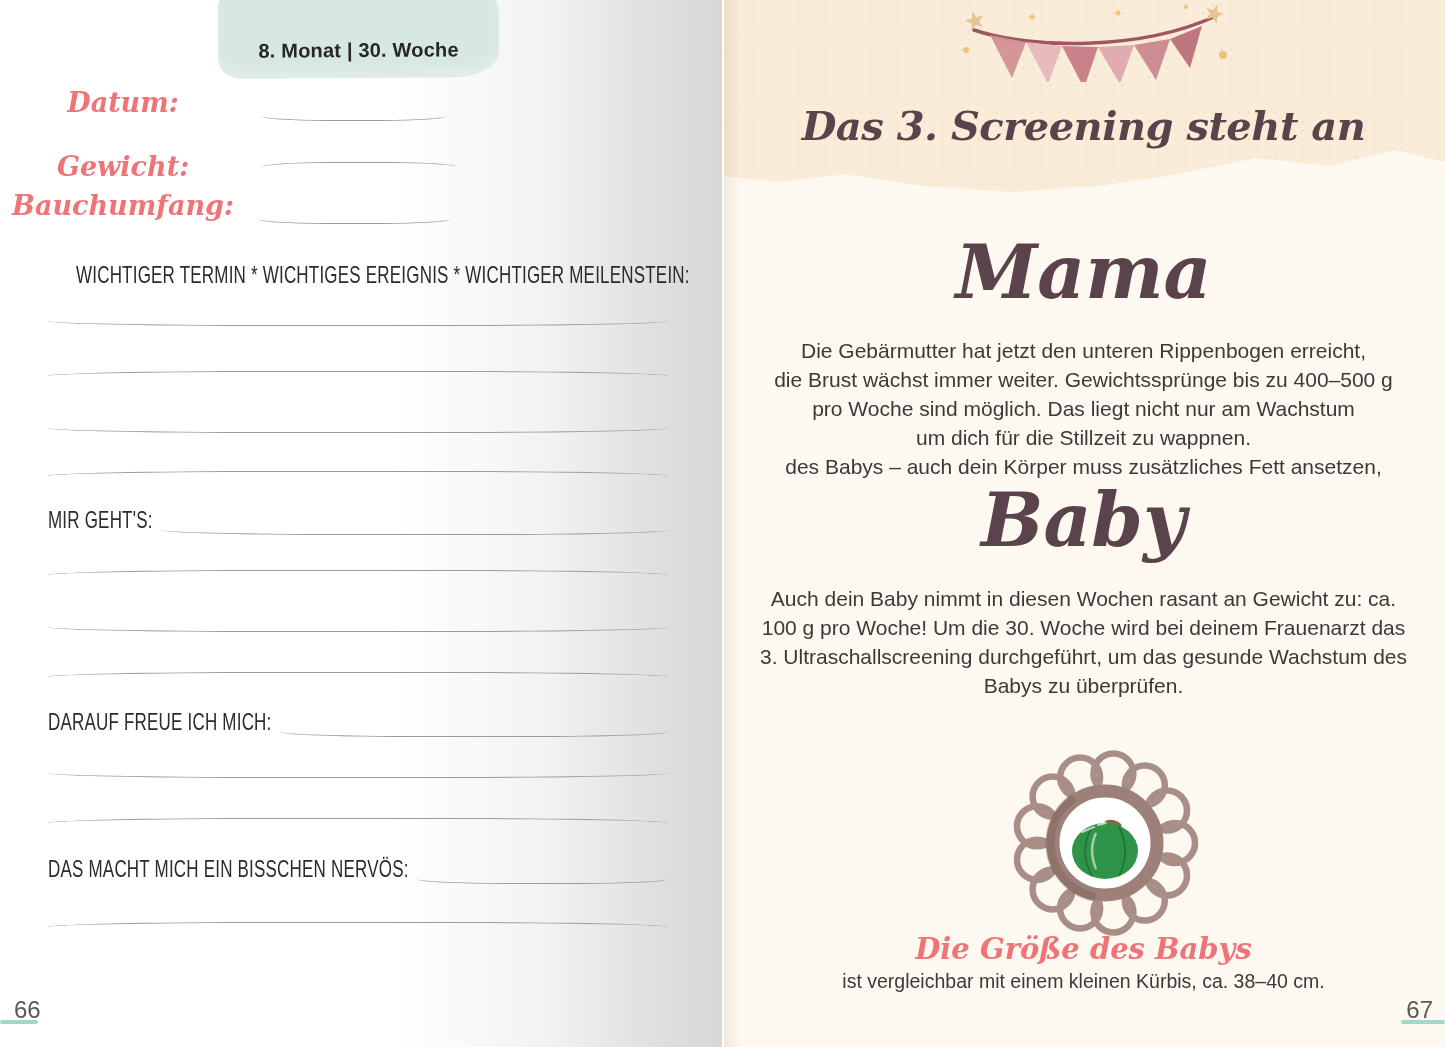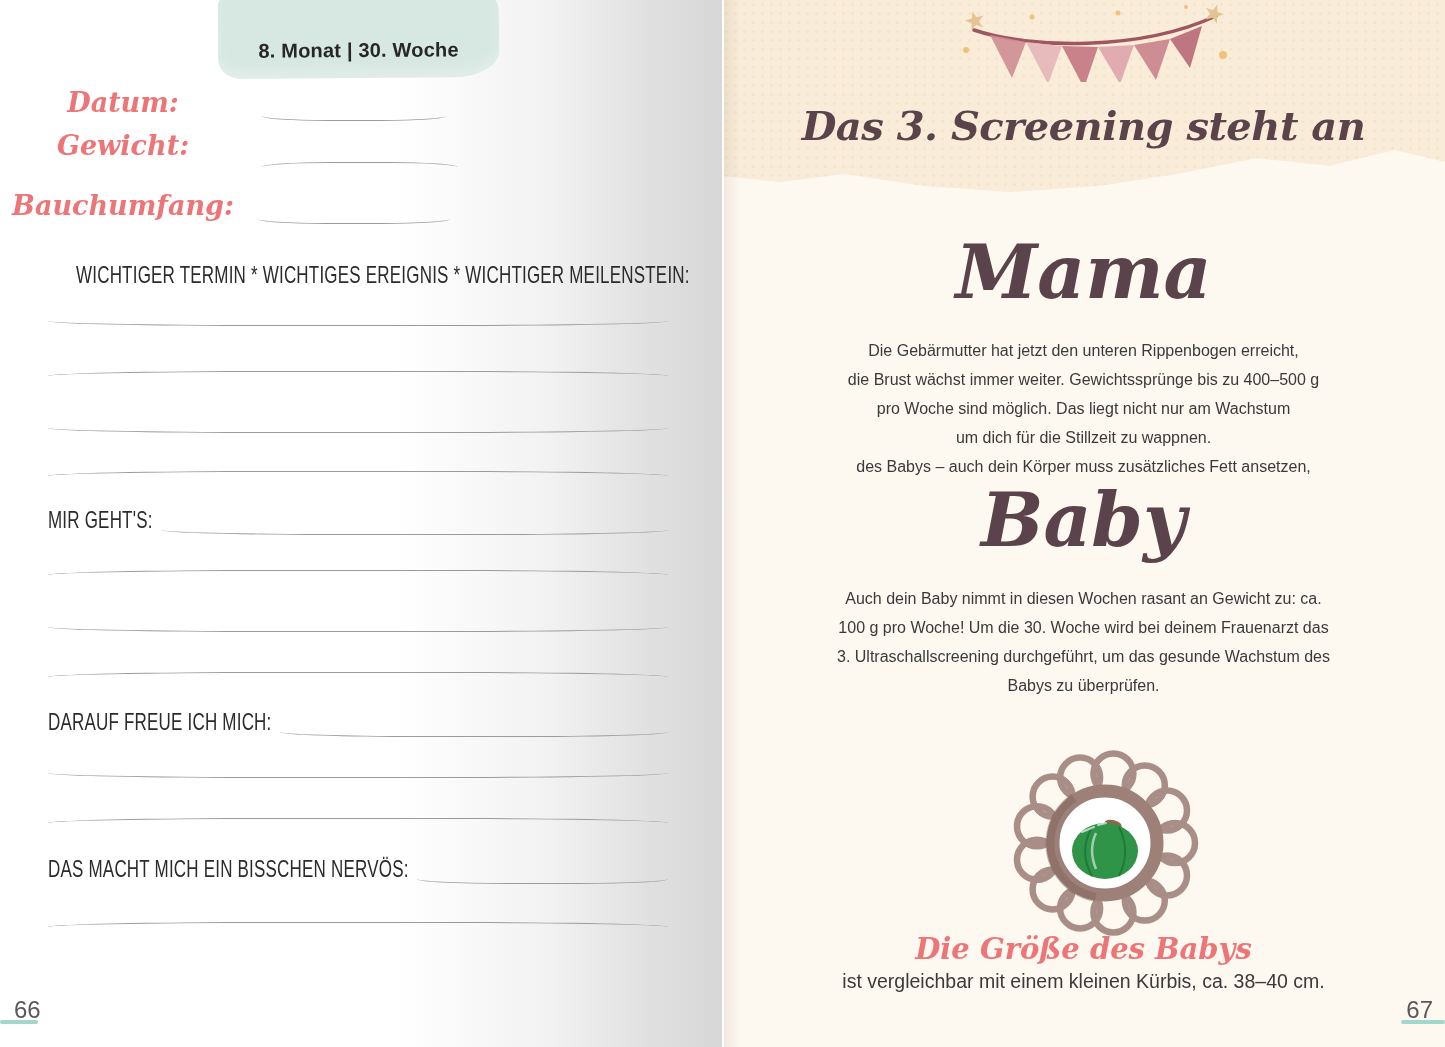"Gewicht:" span.field-label { top: 127px -> 148px }
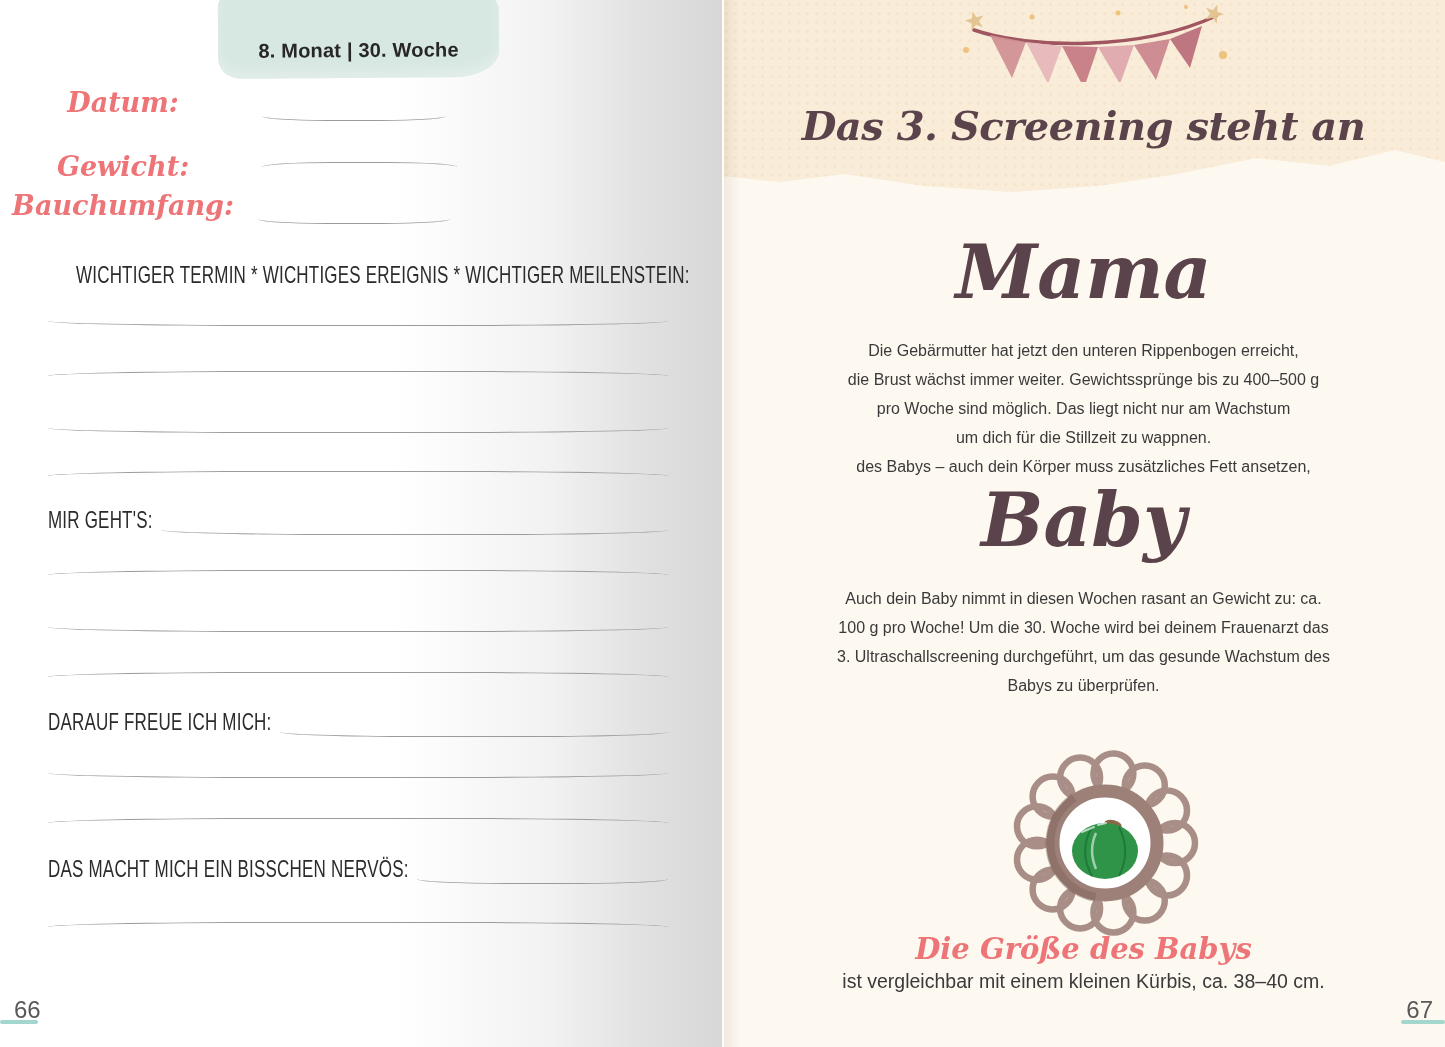"Die Gebärmutter hat jetzt den" .rp-par { font-size: 16px -> 21px }
